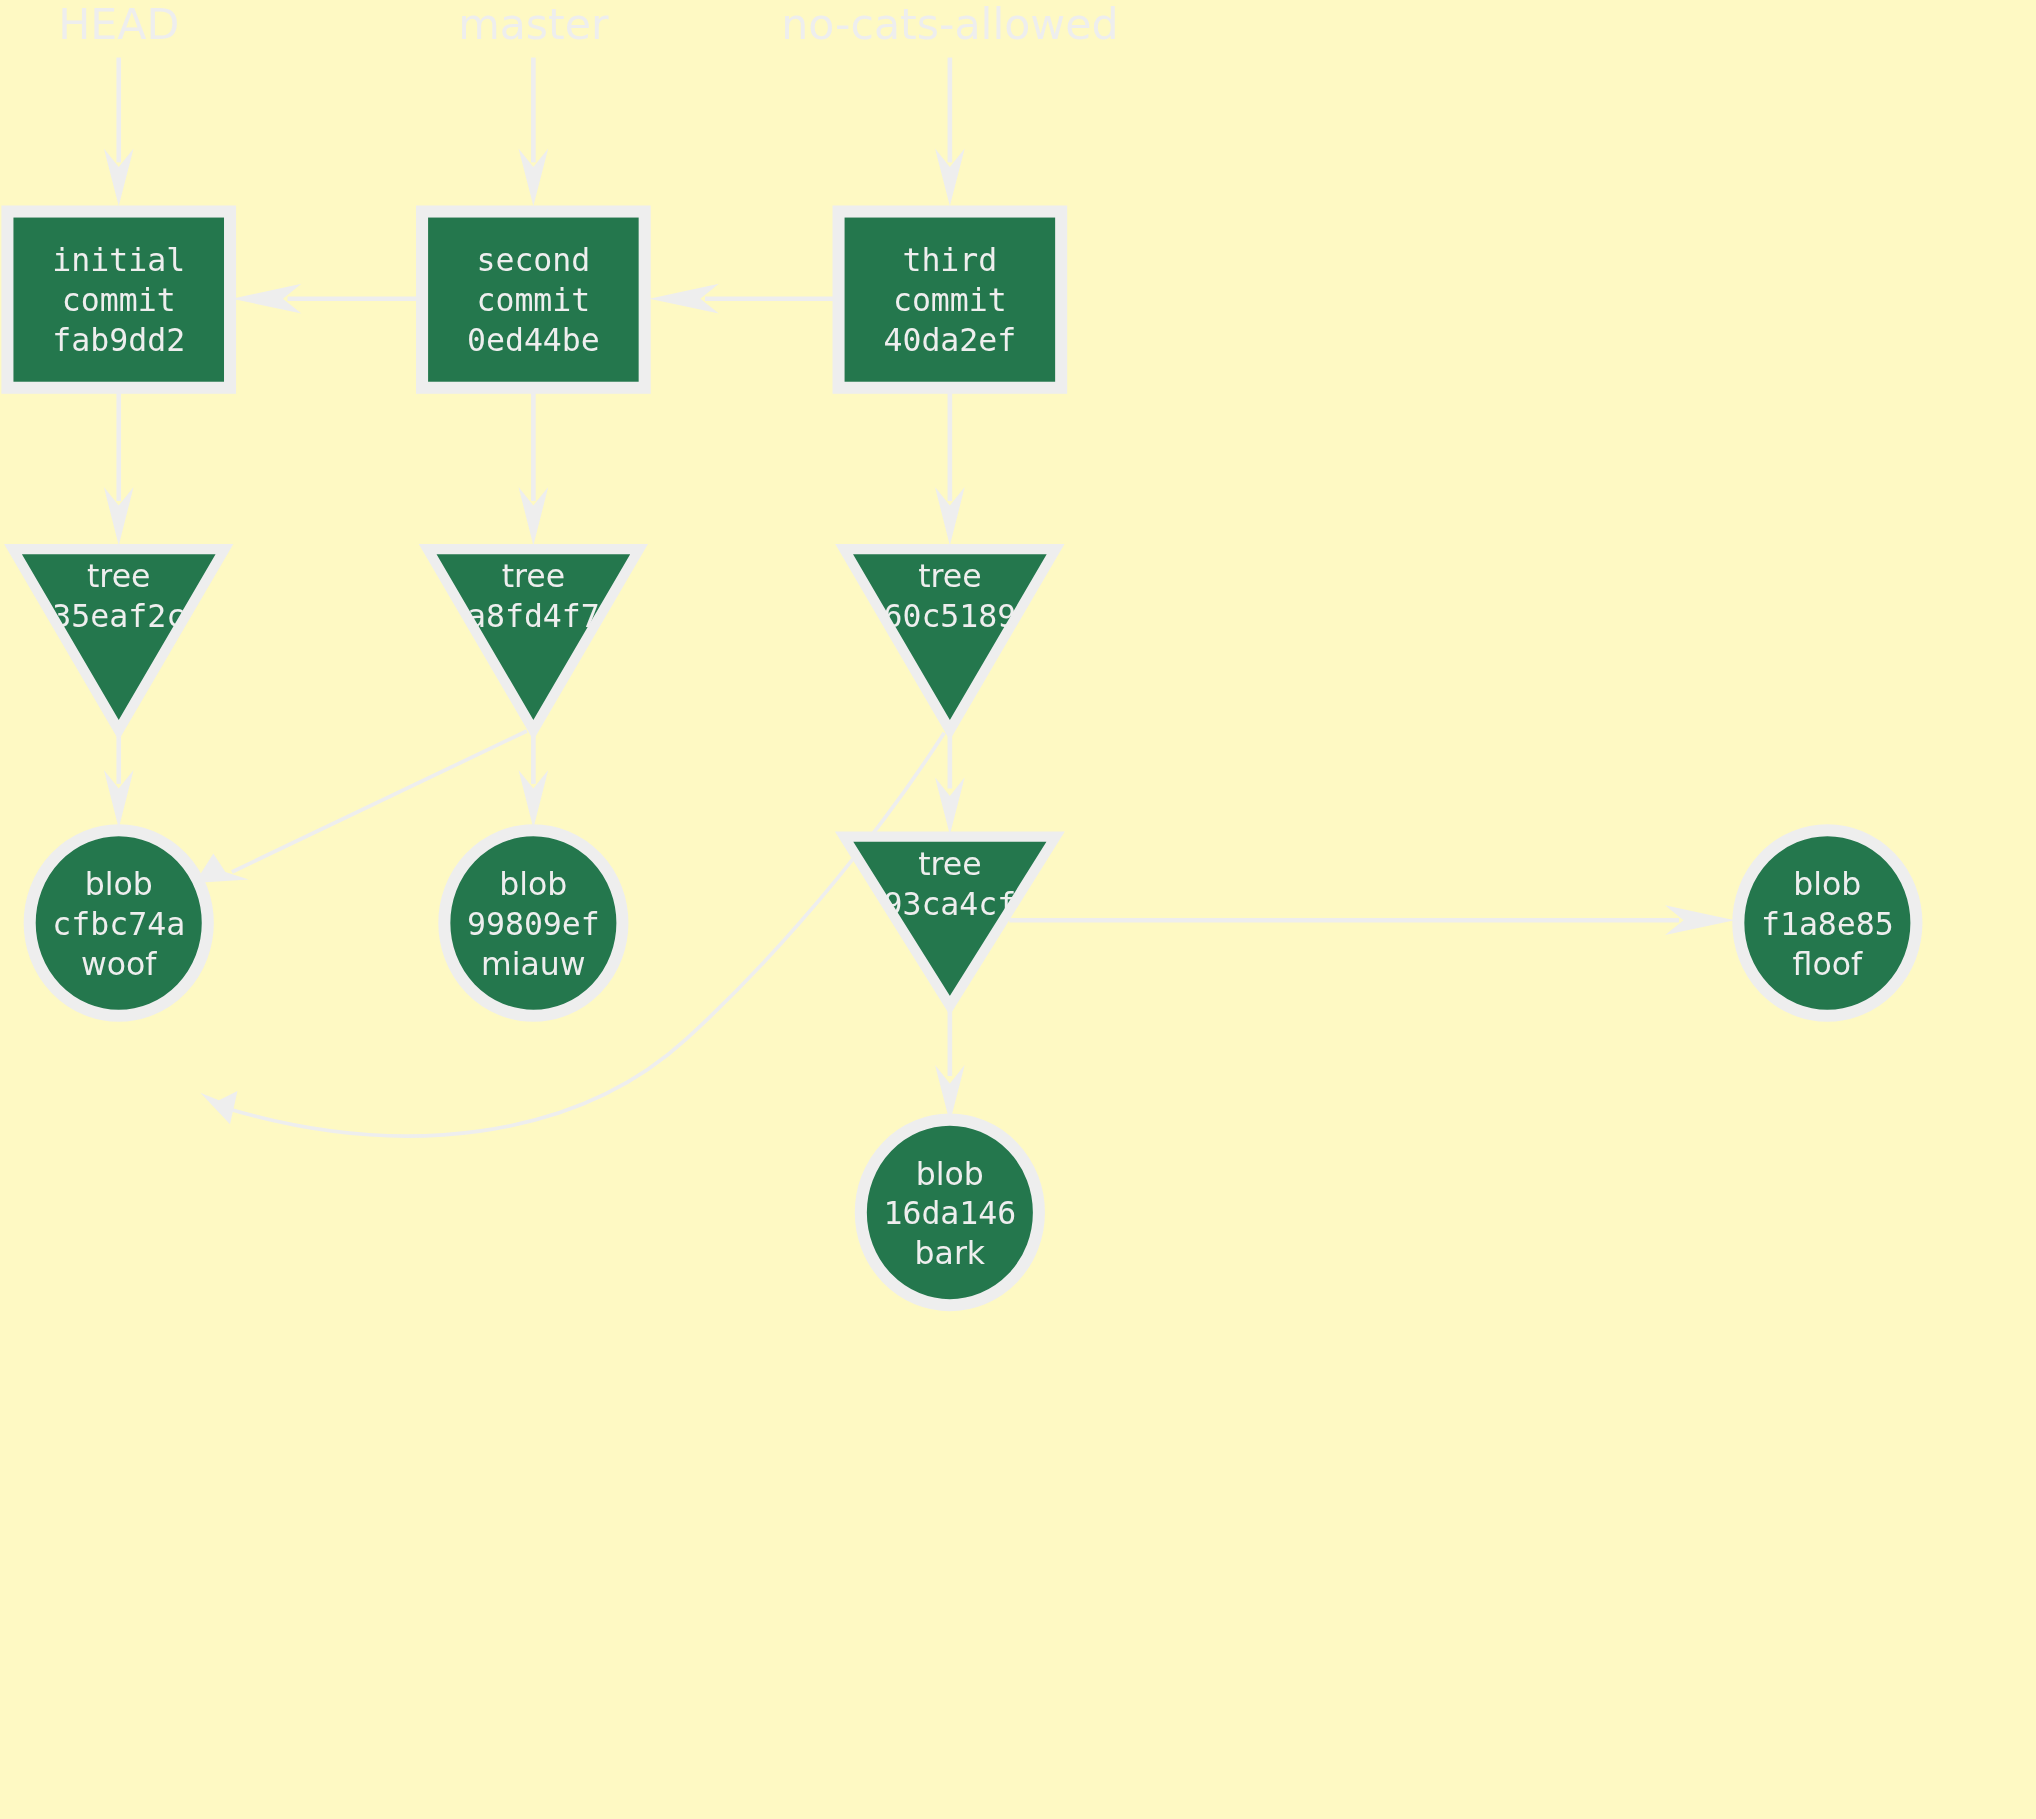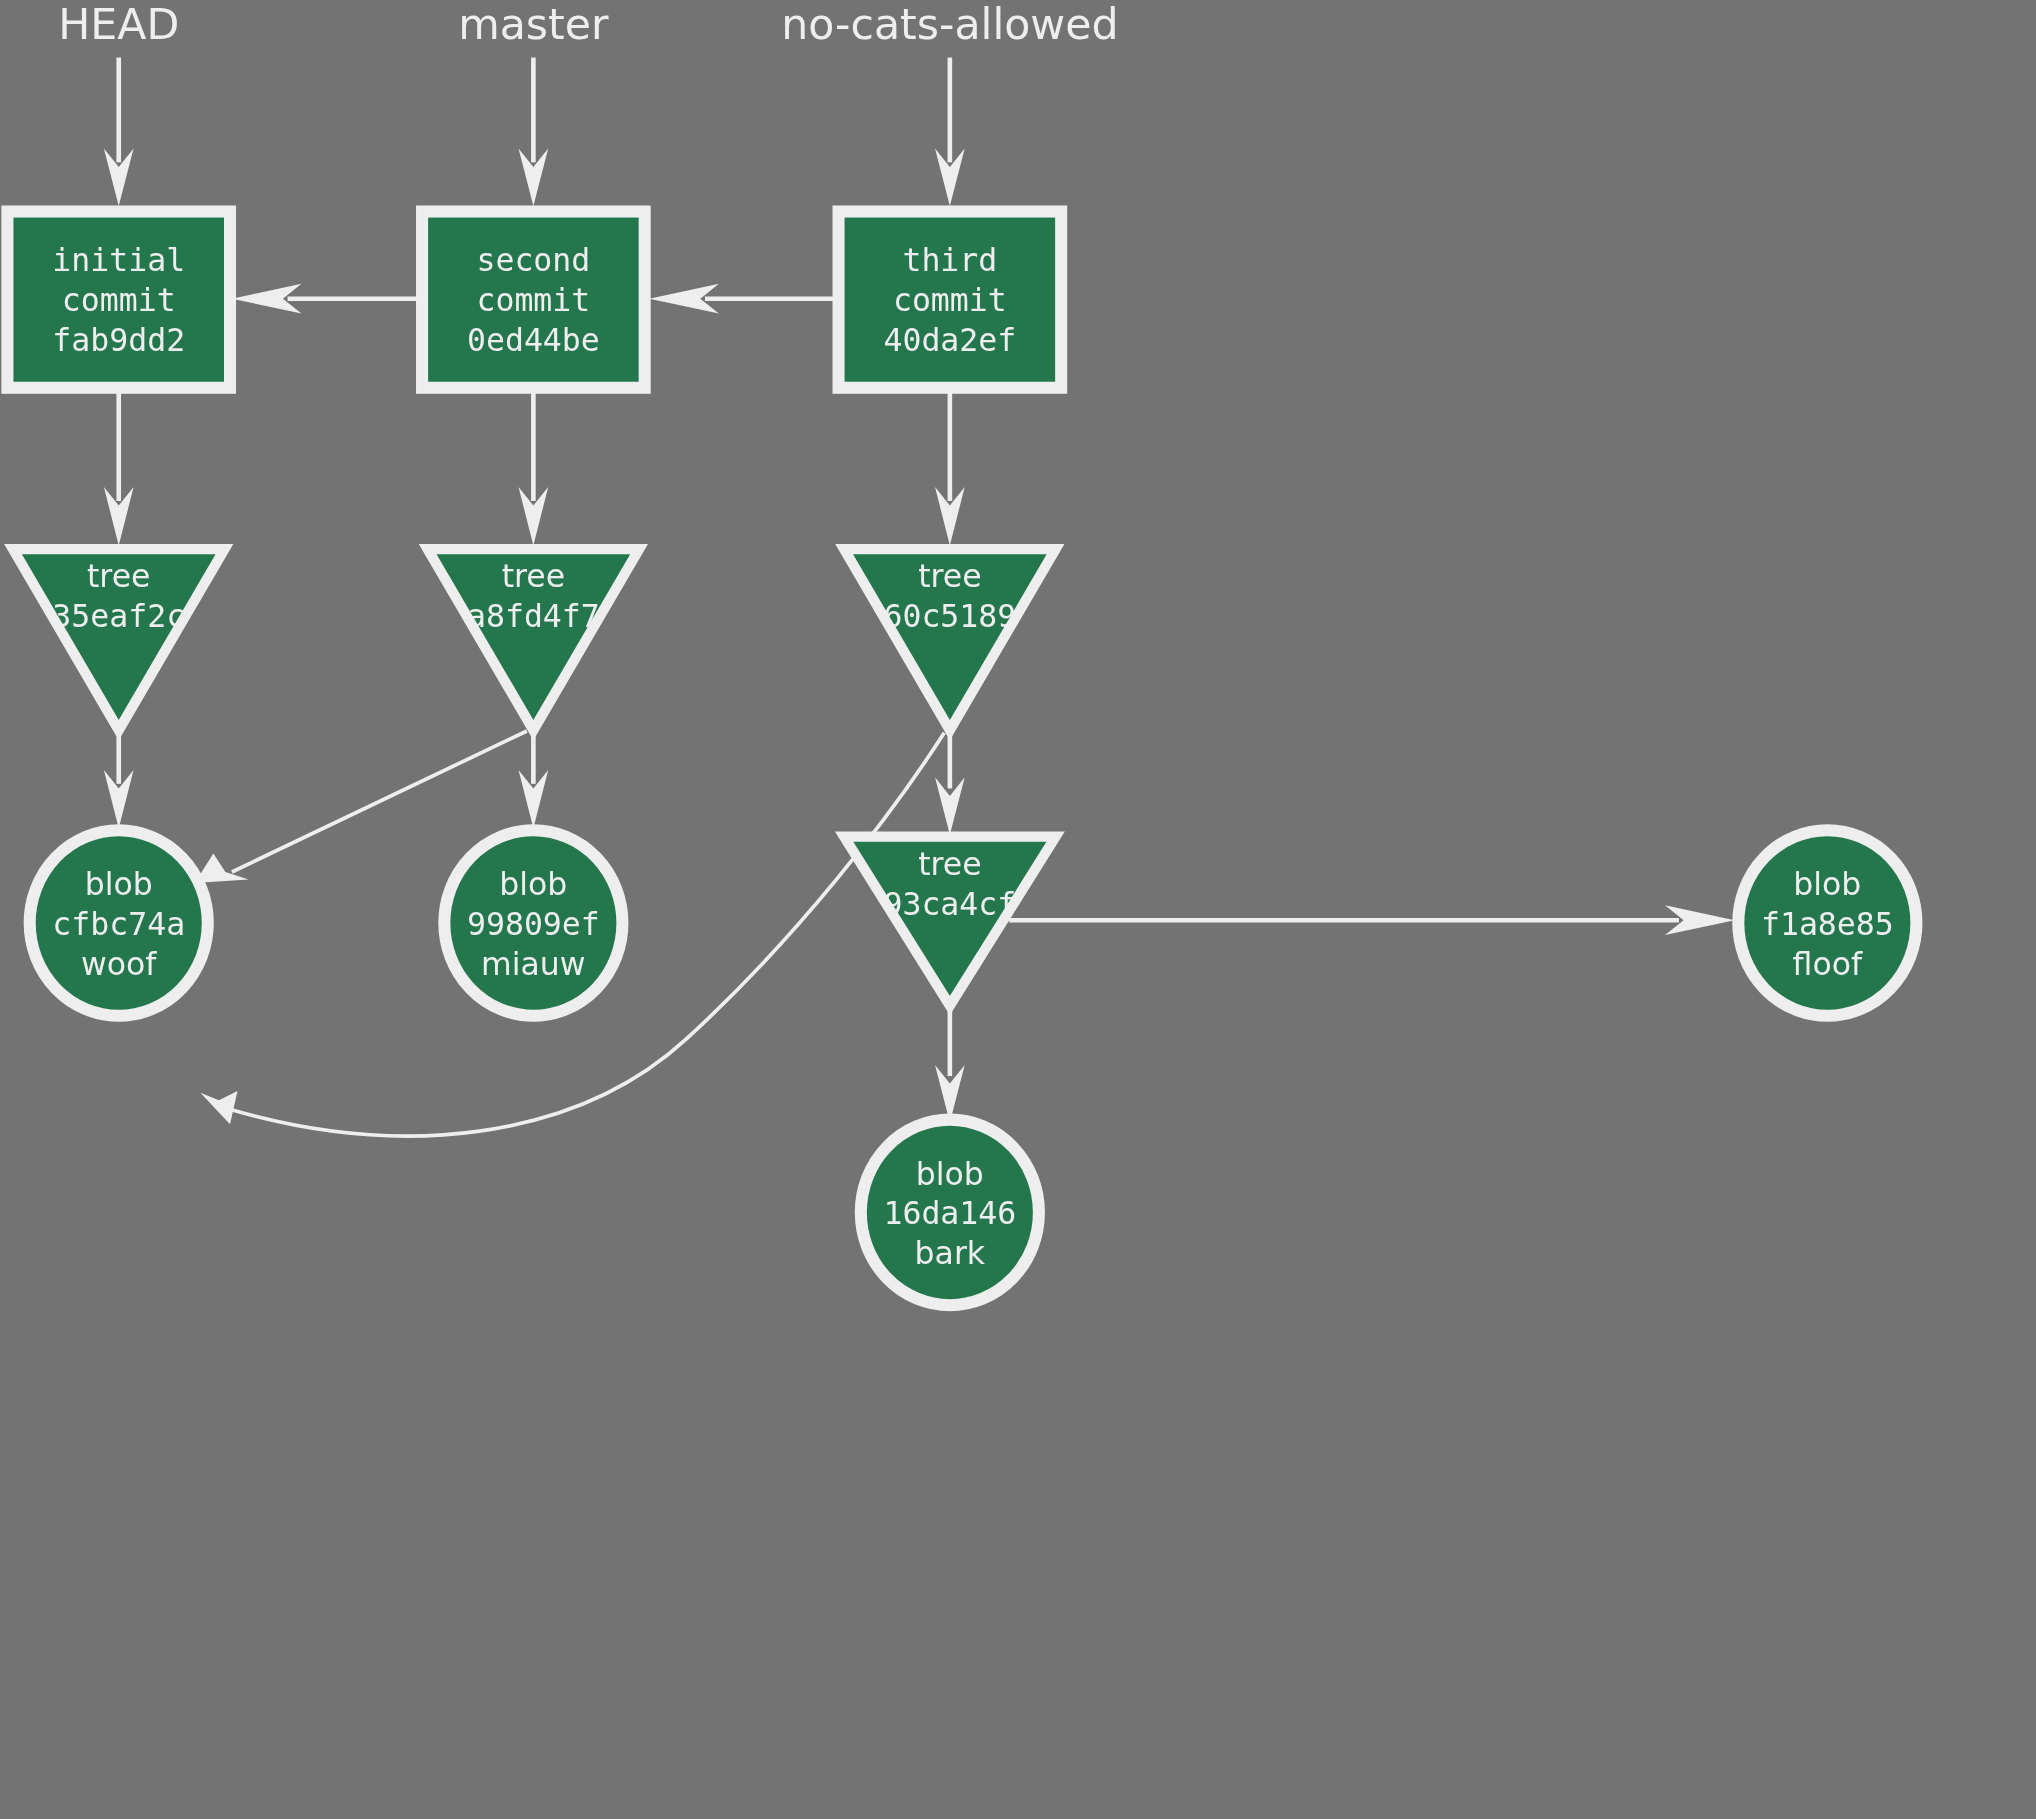"HEAD" #stage { background: #737373 -> #fef9c3 }
